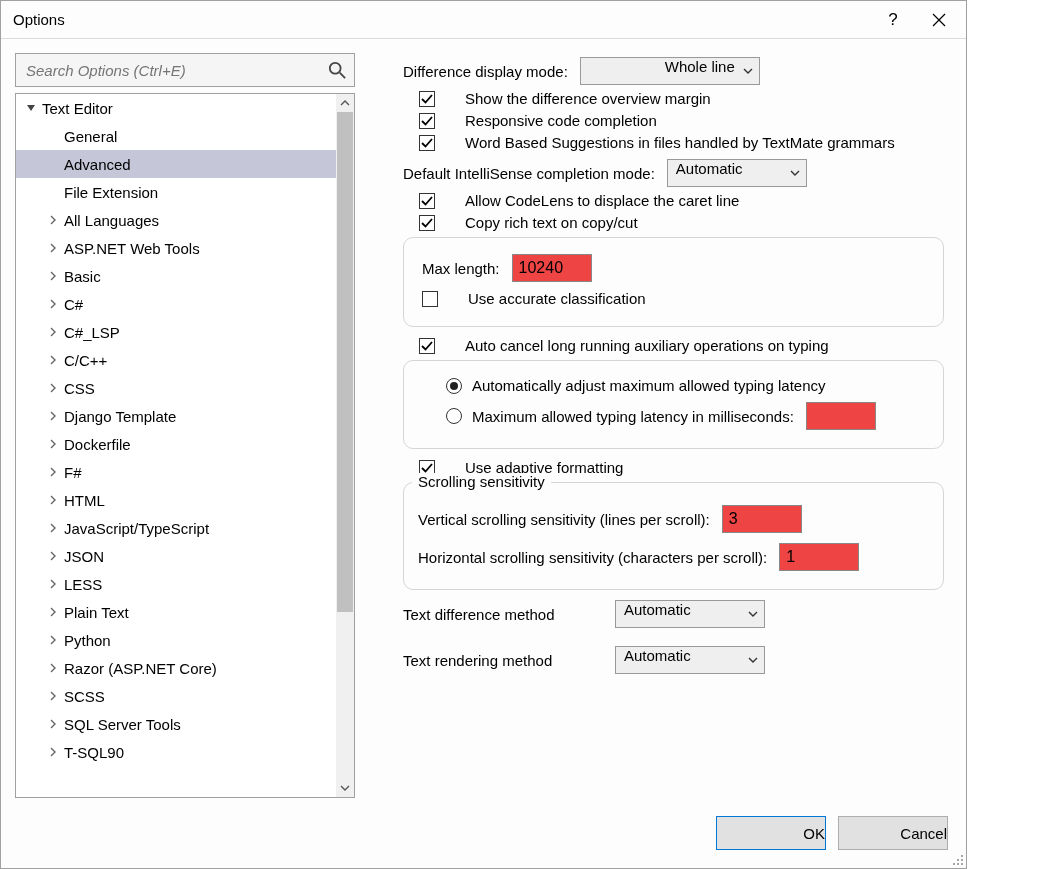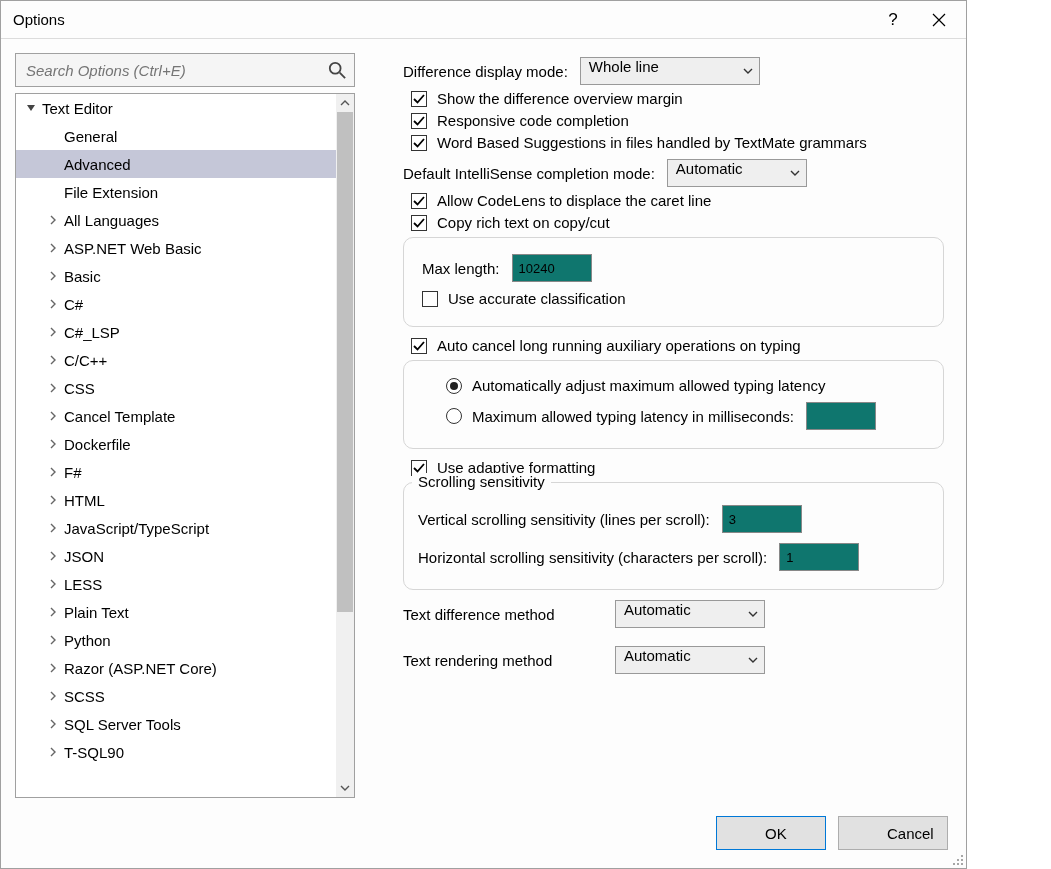"Whole line" div.combo { text-align: none -> right }
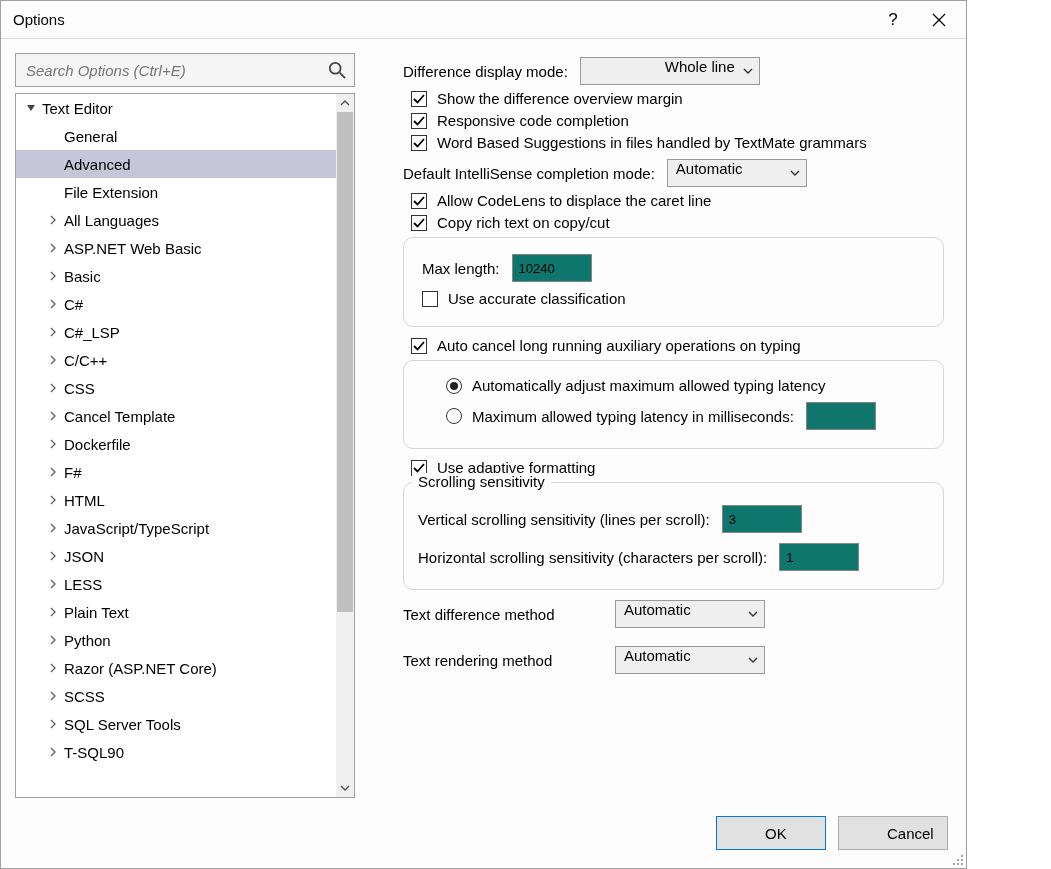"Show the difference overview margin" .row.cb { gap: none -> 20px; margin: 5px 8px -> 5px 16px }
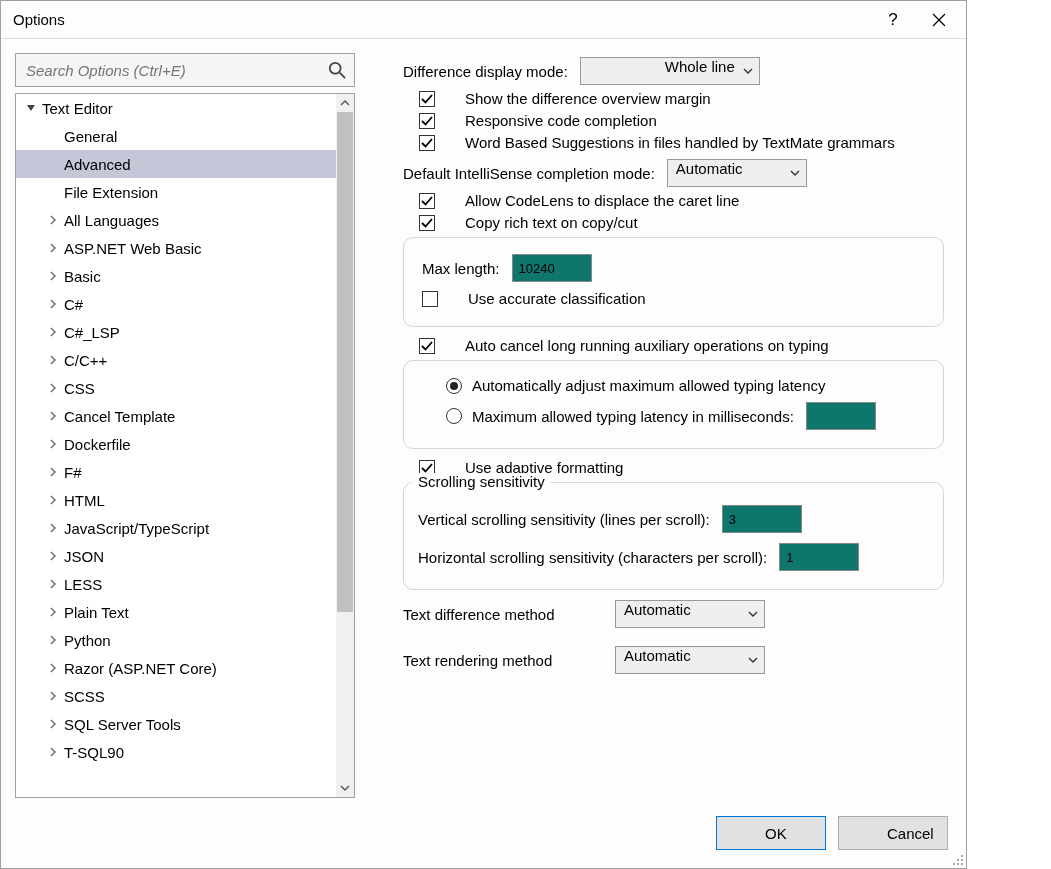"ASP.NET Web Basic" span.lbl { text: Basic -> Tools }
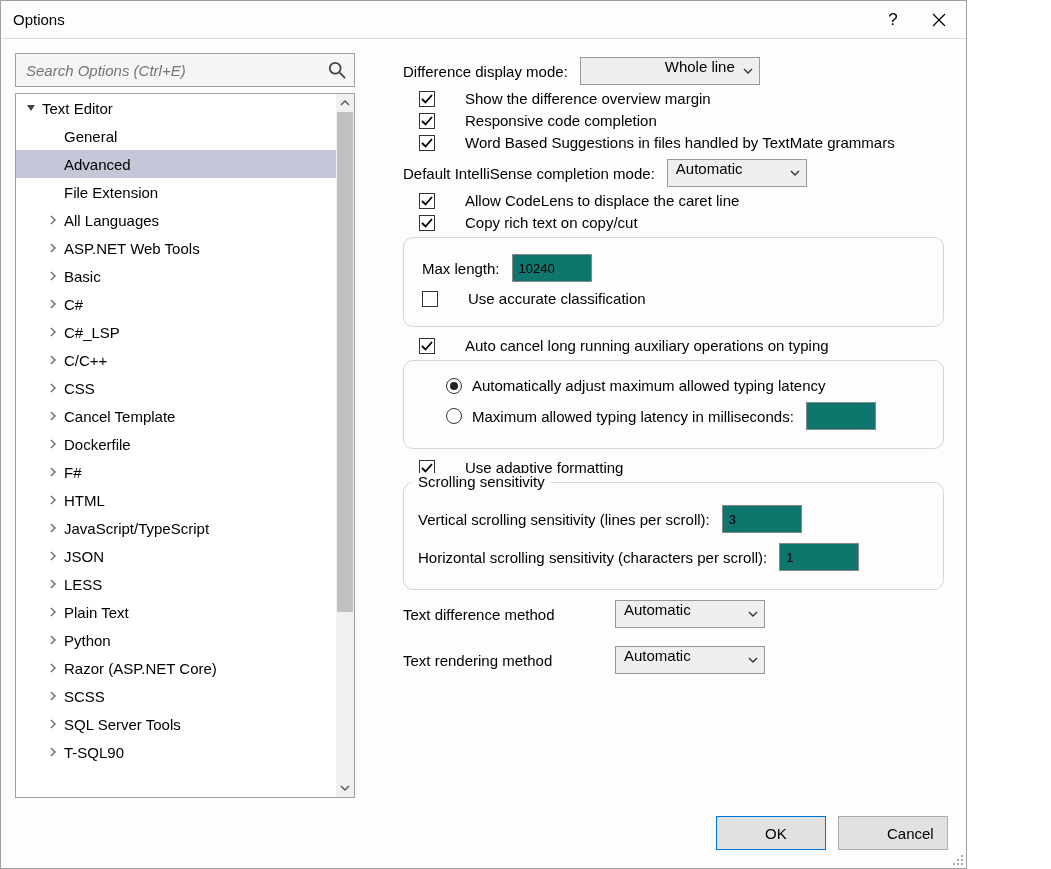"10240" input[type=text].txt { background: #0f766e -> #ef4444; font-size: 13px -> 16px }
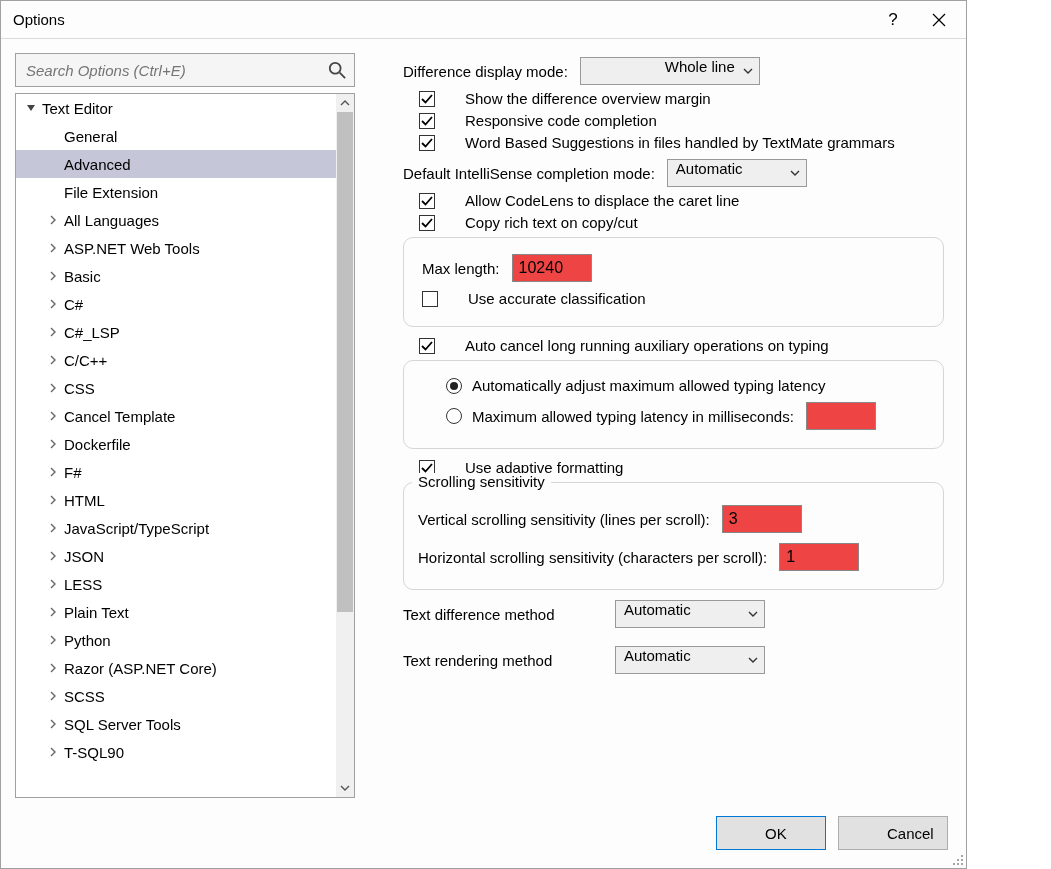"Cancel Template" span.lbl { text: Cancel -> Django }
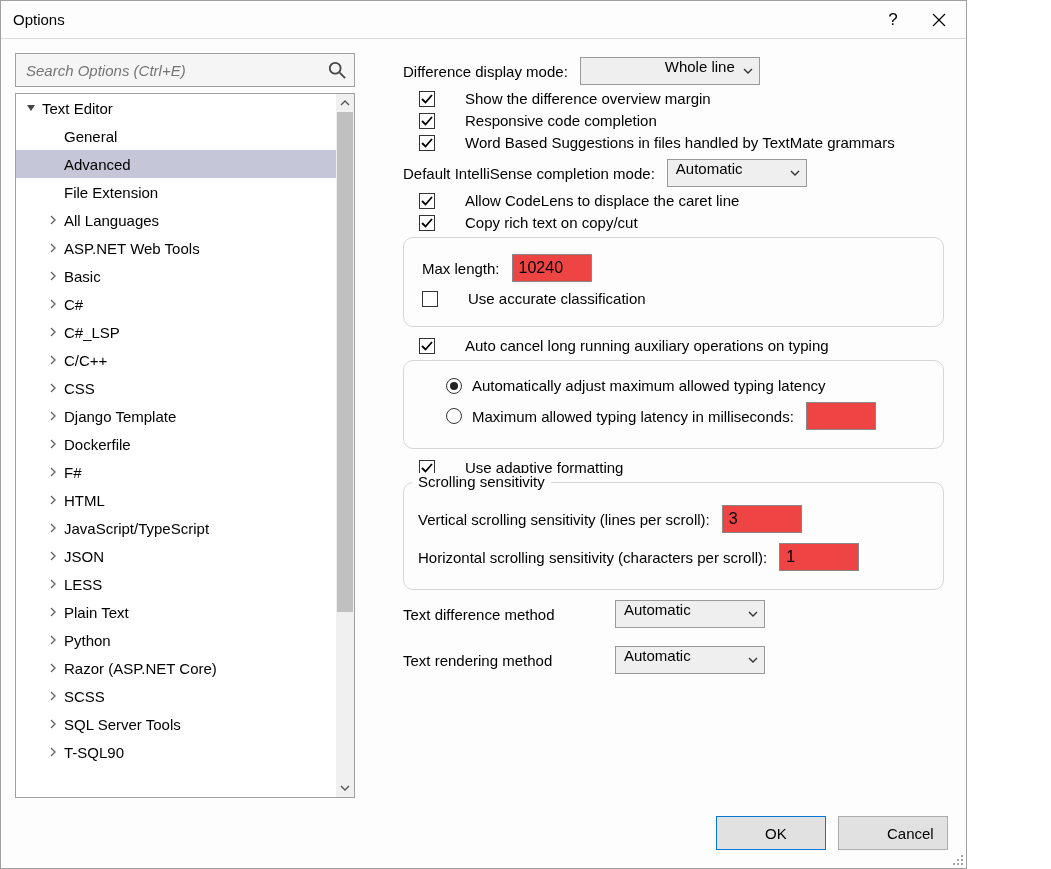"OK" .btn { justify-content: flex-start -> flex-end }
